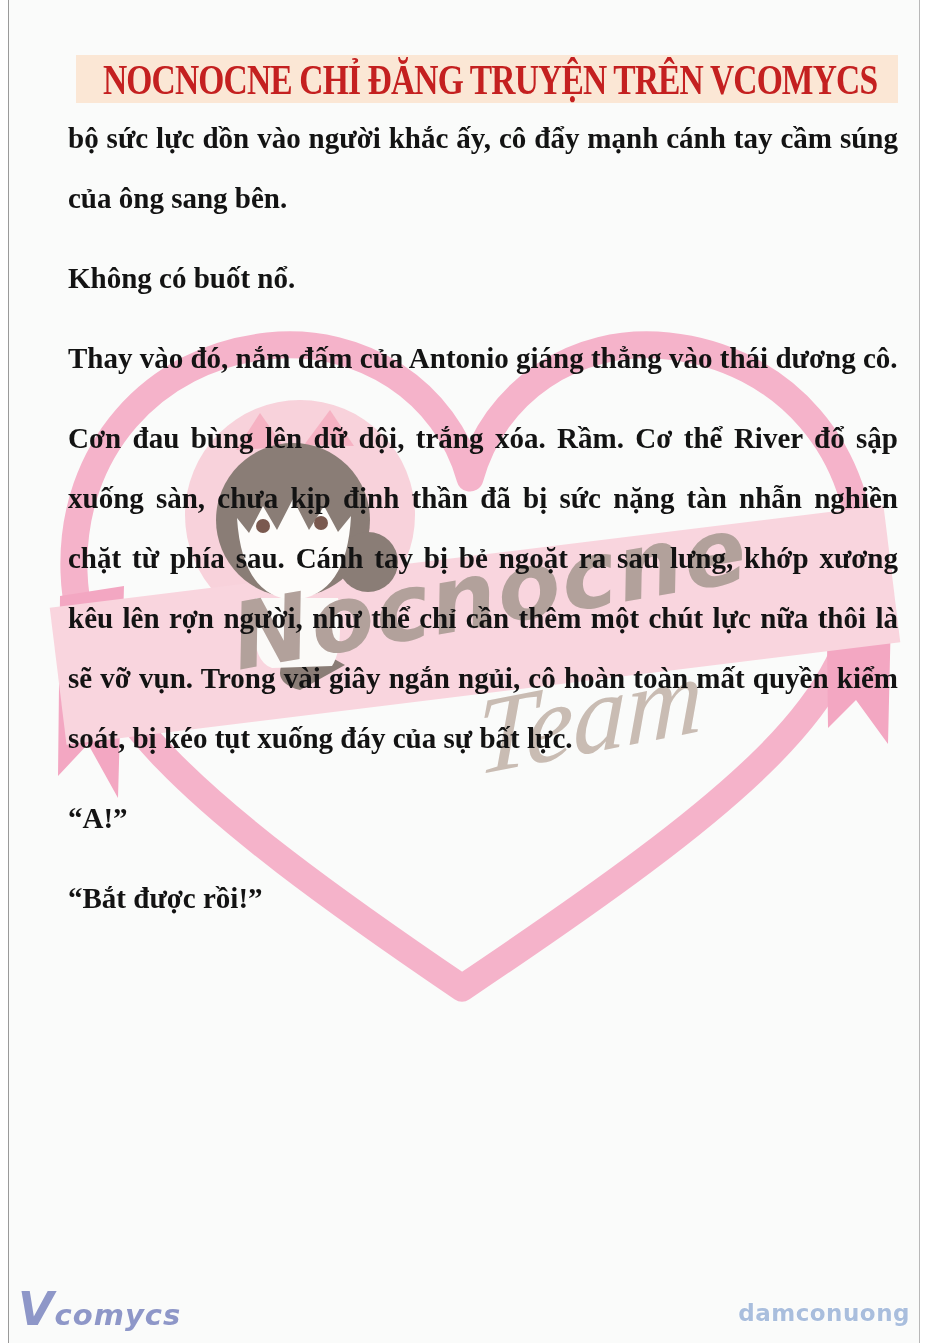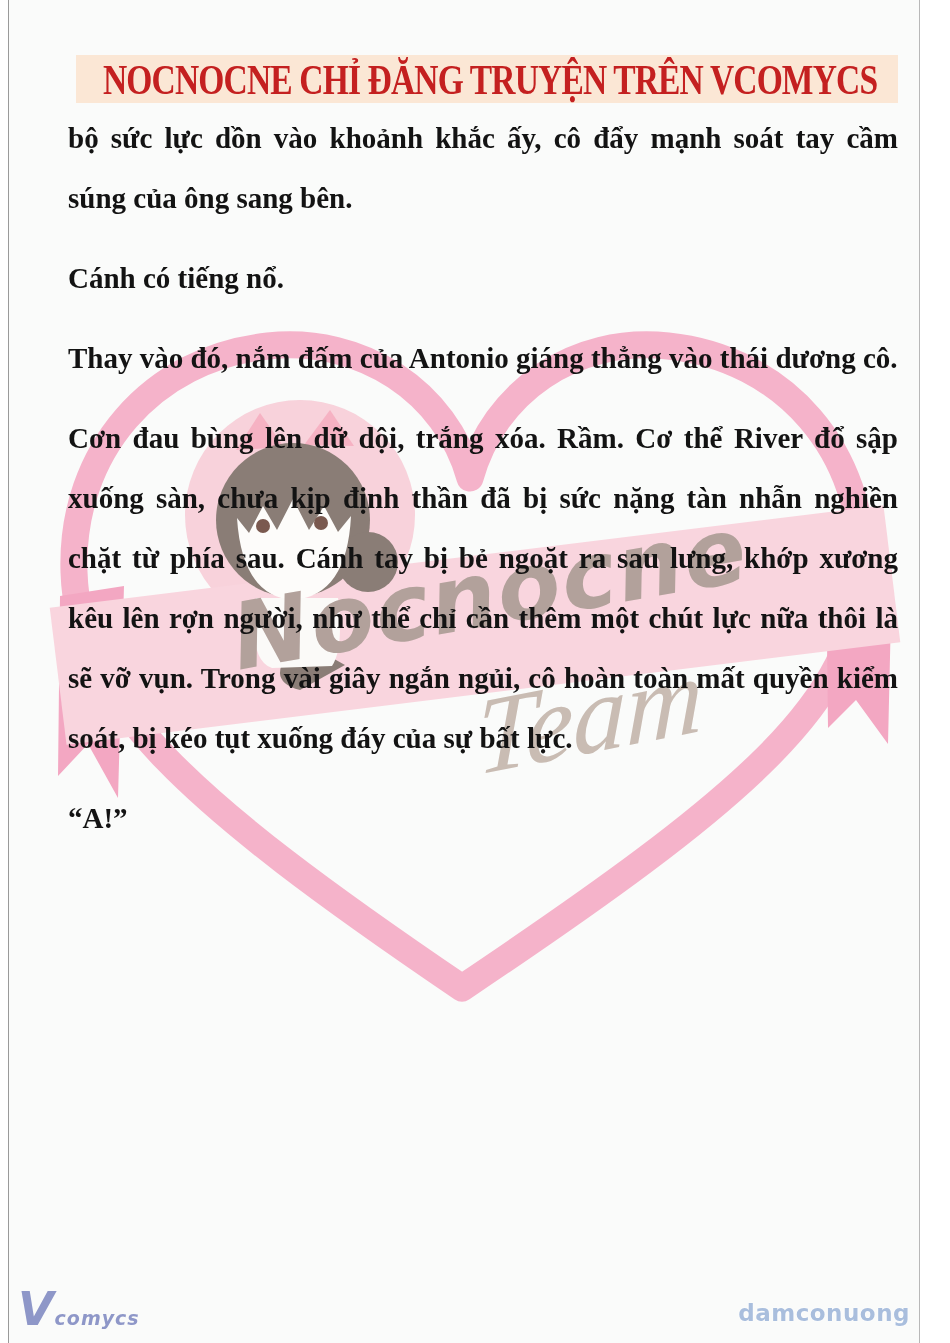"bộ sức lực dồn vào" p { text: khoảnh khắc ấy, cô đẩy mạnh soát -> người khắc ấy, cô đẩy mạnh cánh }
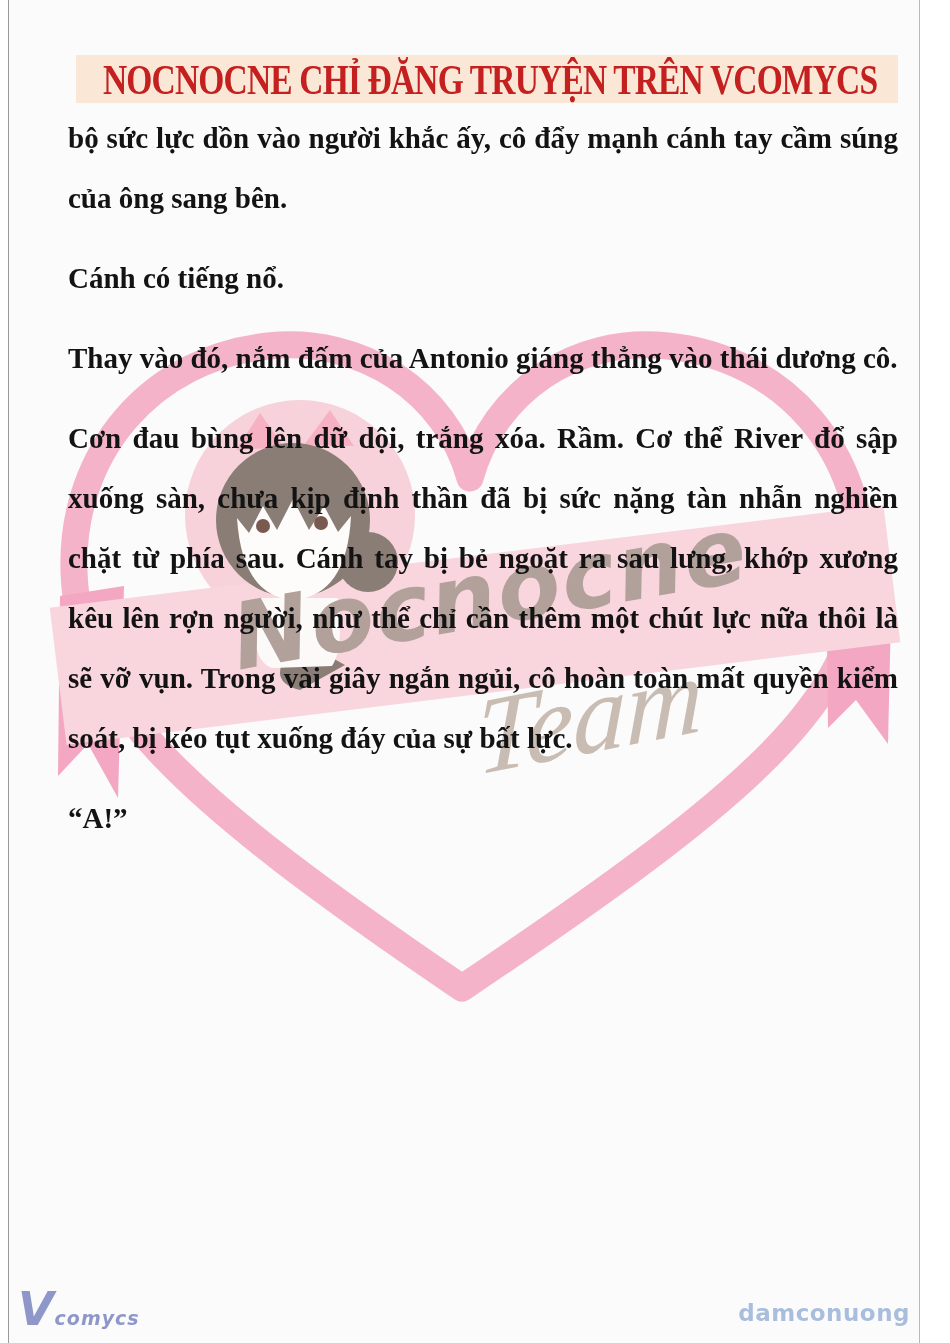"Cánh có tiếng nổ." p { text: Cánh có tiếng -> Không có buốt }
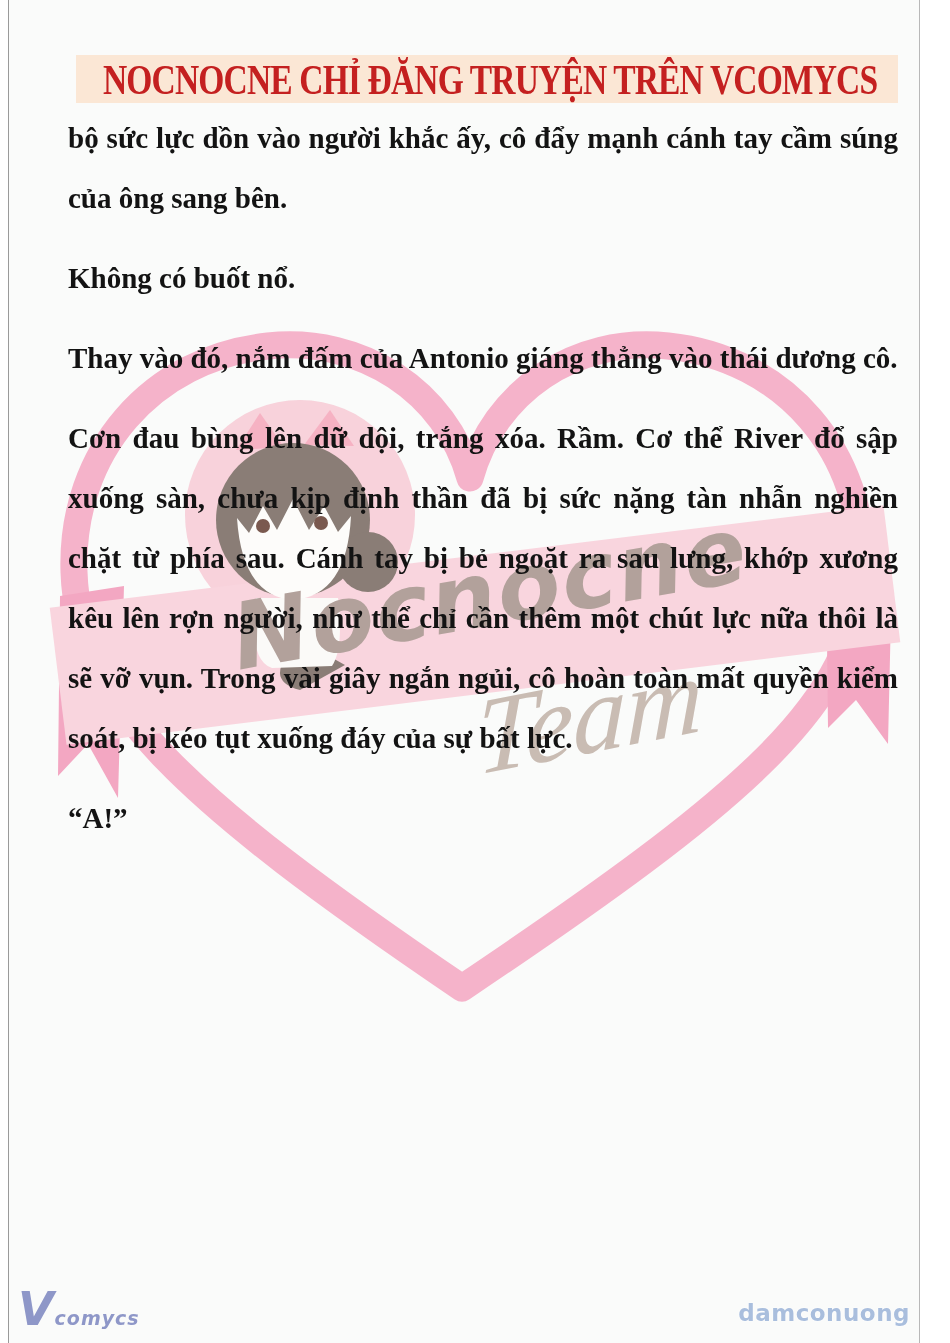"“Bắt được rồi!”" p { html: none -> <p>“Bắt được rồi!”</p> }
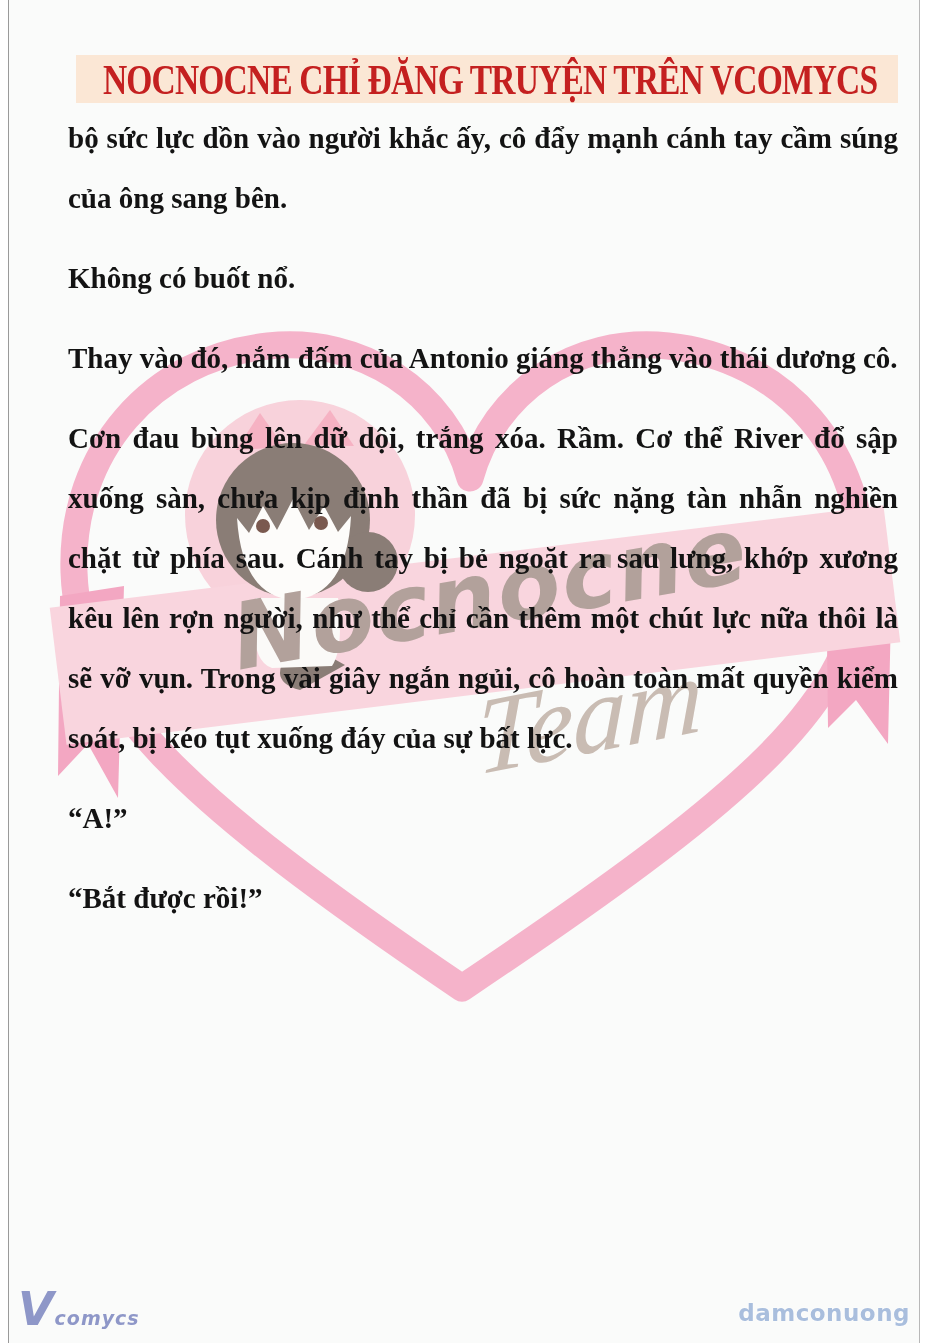"Vcomycs" .footer-logo { font-size: 19px -> 29px }
